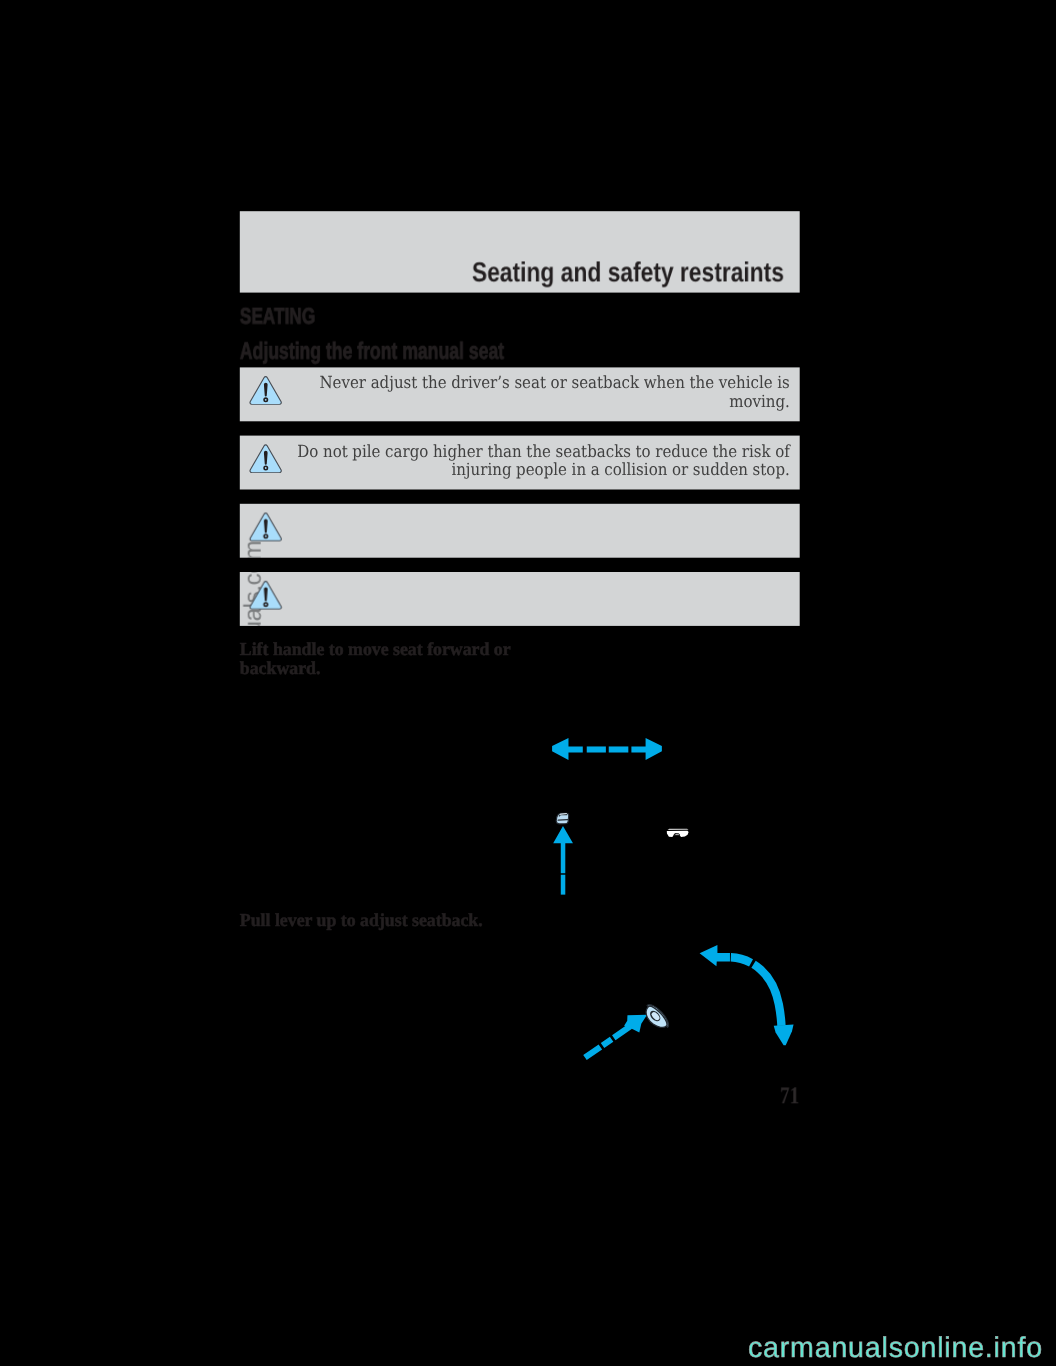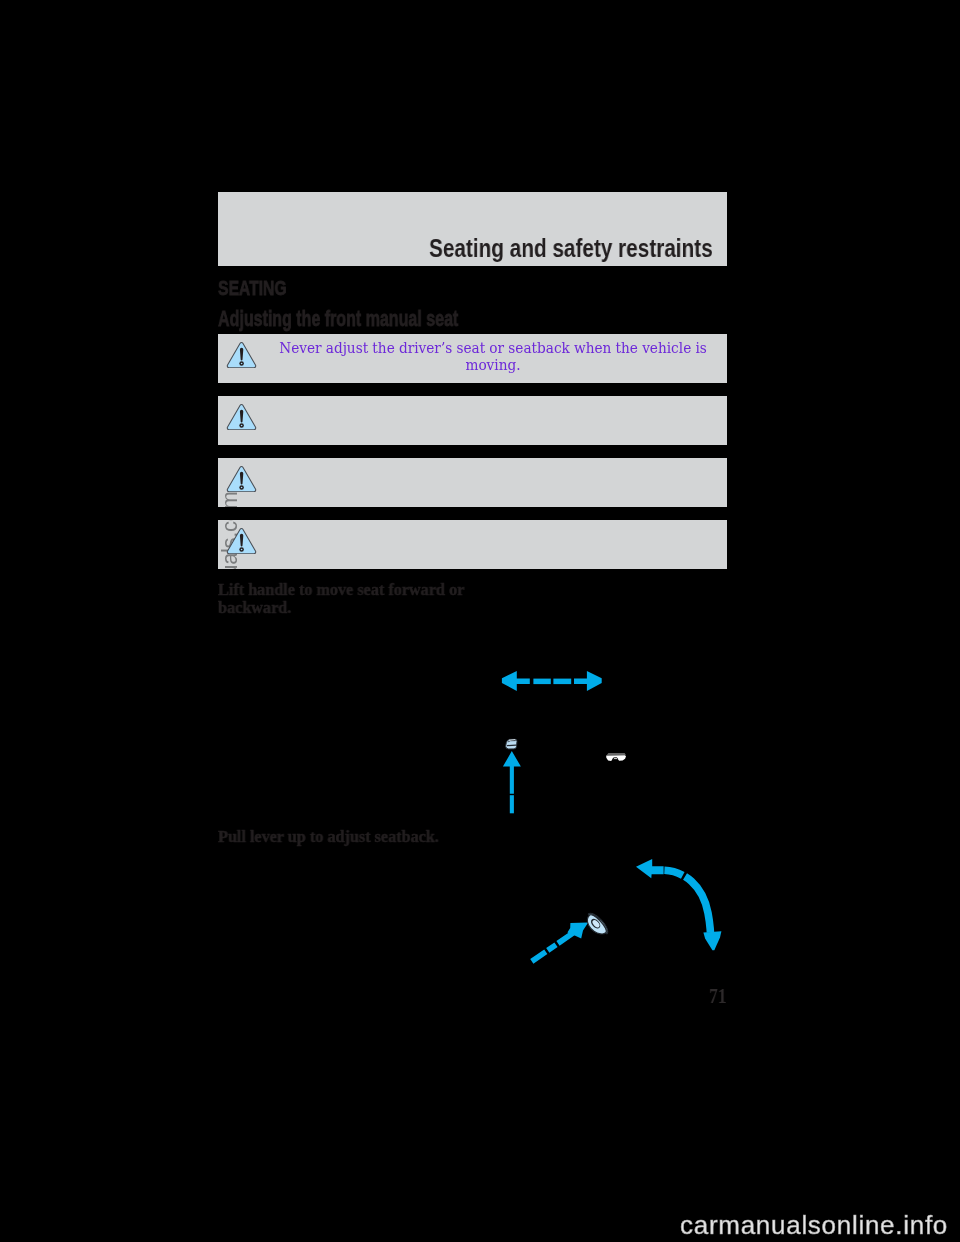"Never adjust the driver’s seat" .warn .wtext { color: #6d28d9 -> #404040; text-align: center -> right }
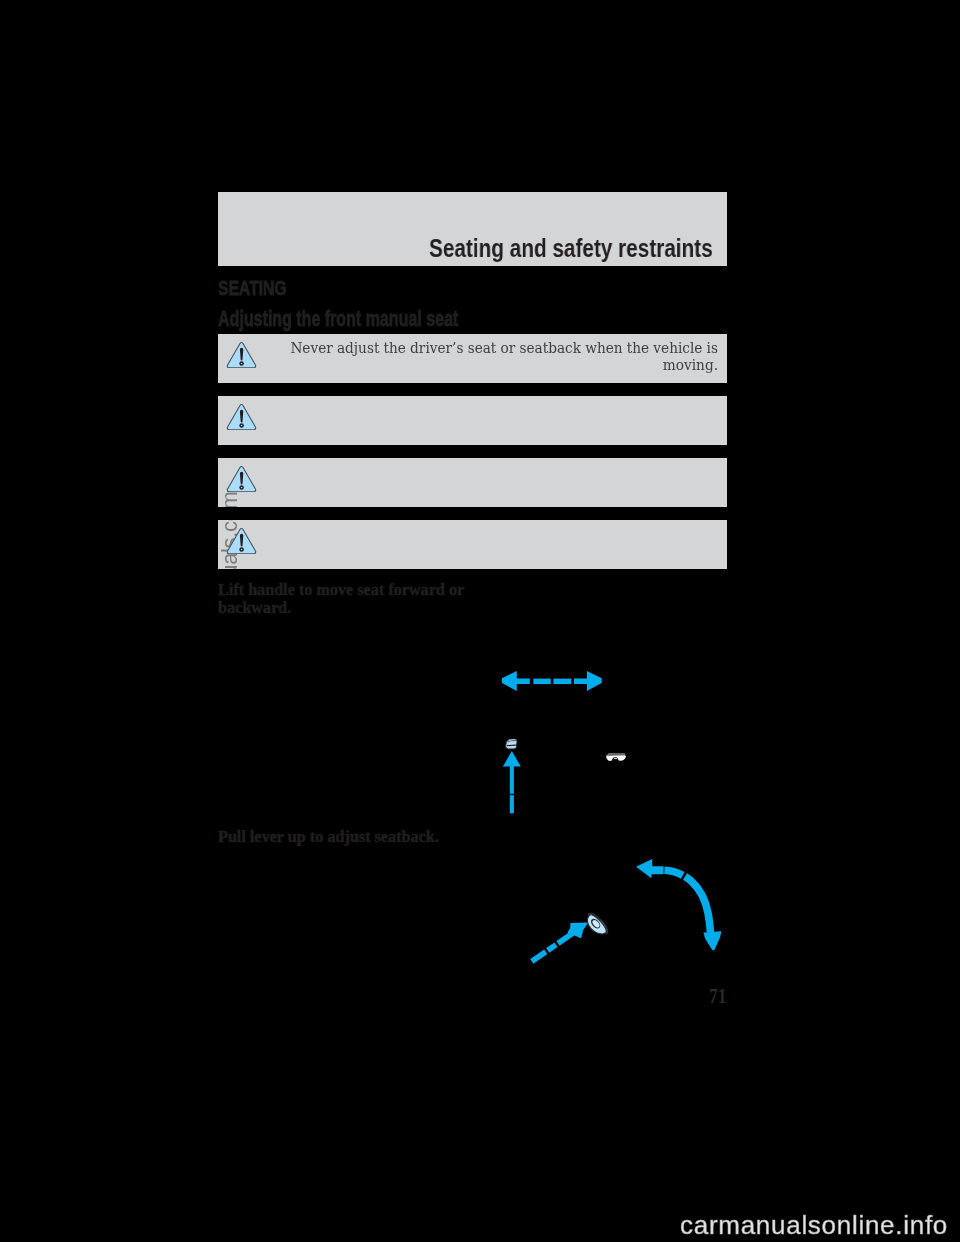"Do not pile cargo higher" div.wtext { html: none -> <div>Do not pile cargo higher than the seatbacks to reduce the risk of injuring people in a collision or sudden stop.</div> }
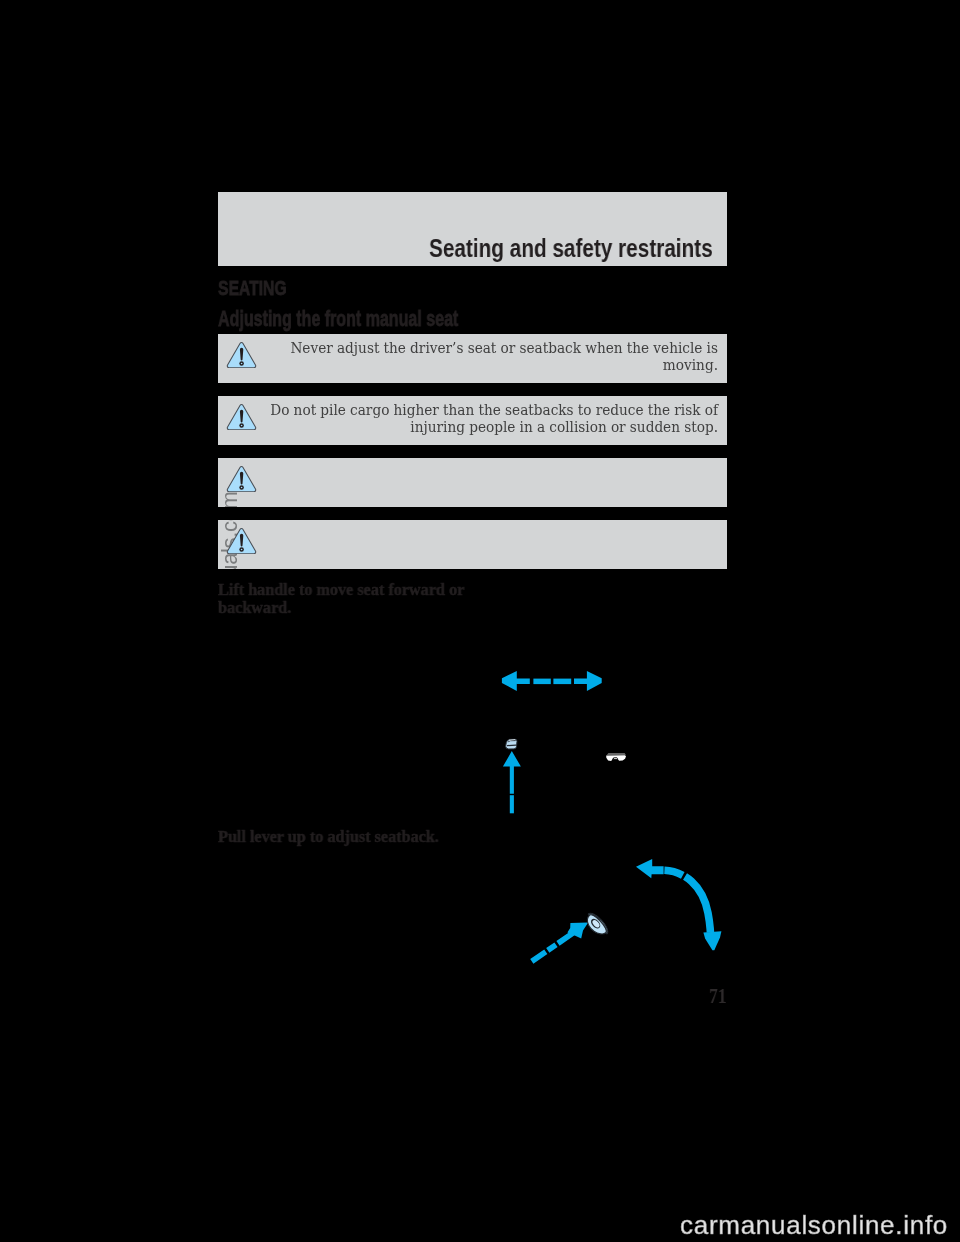"carmanualsonline.info" .watermark { color: #e5e5e5 -> #5eead4 }
